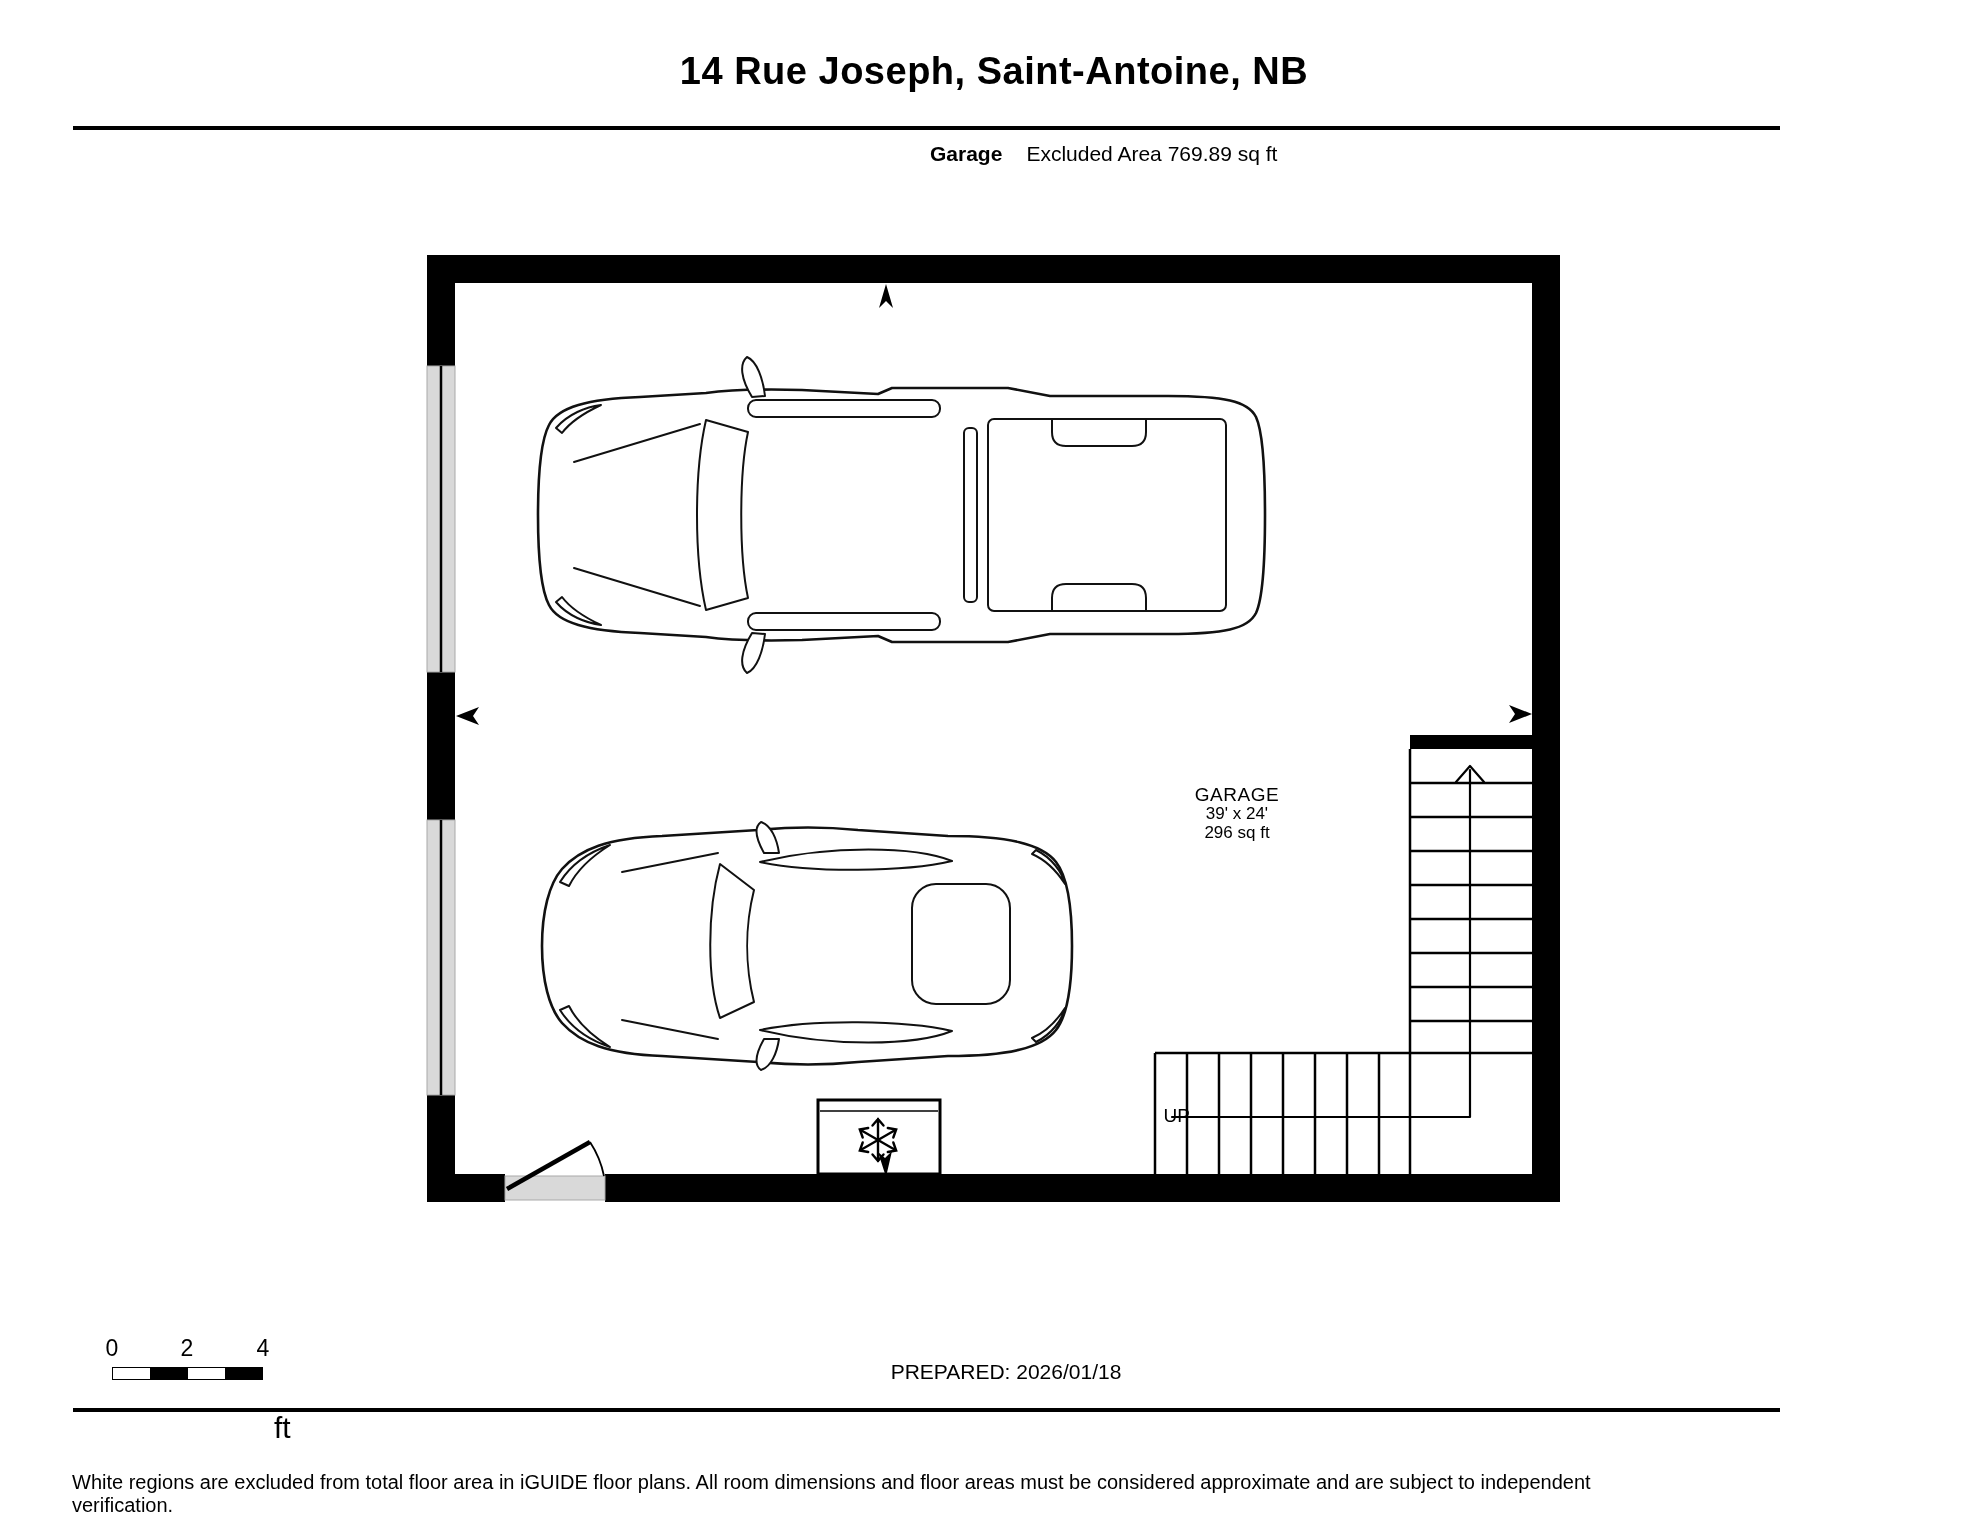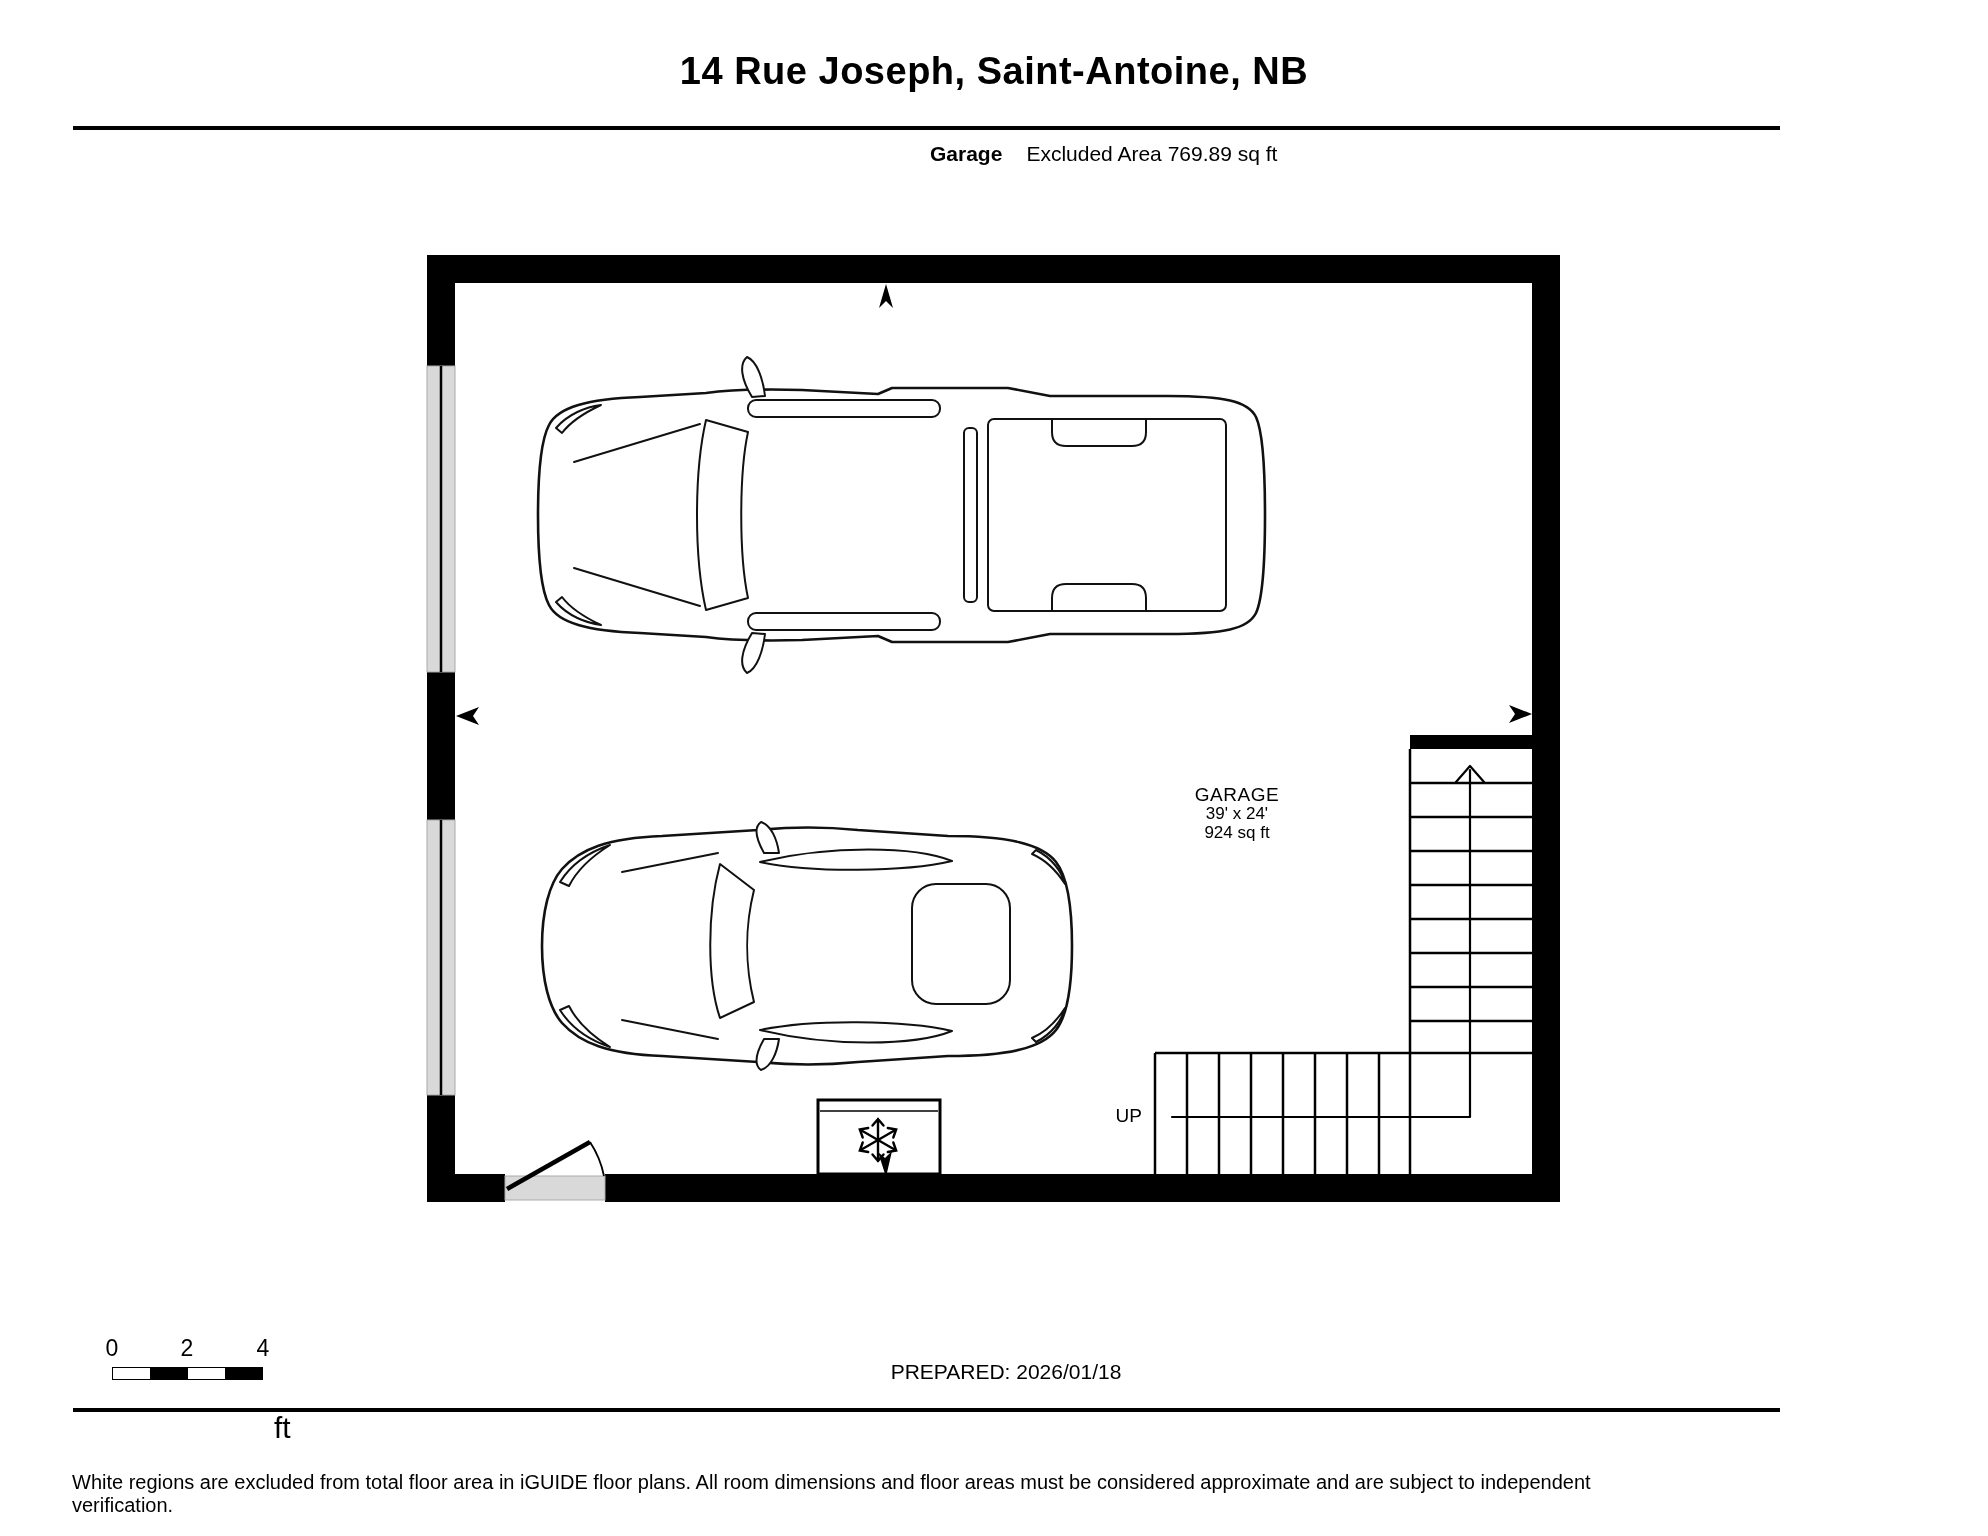"924 sq ft" div { text: 924 -> 296 }
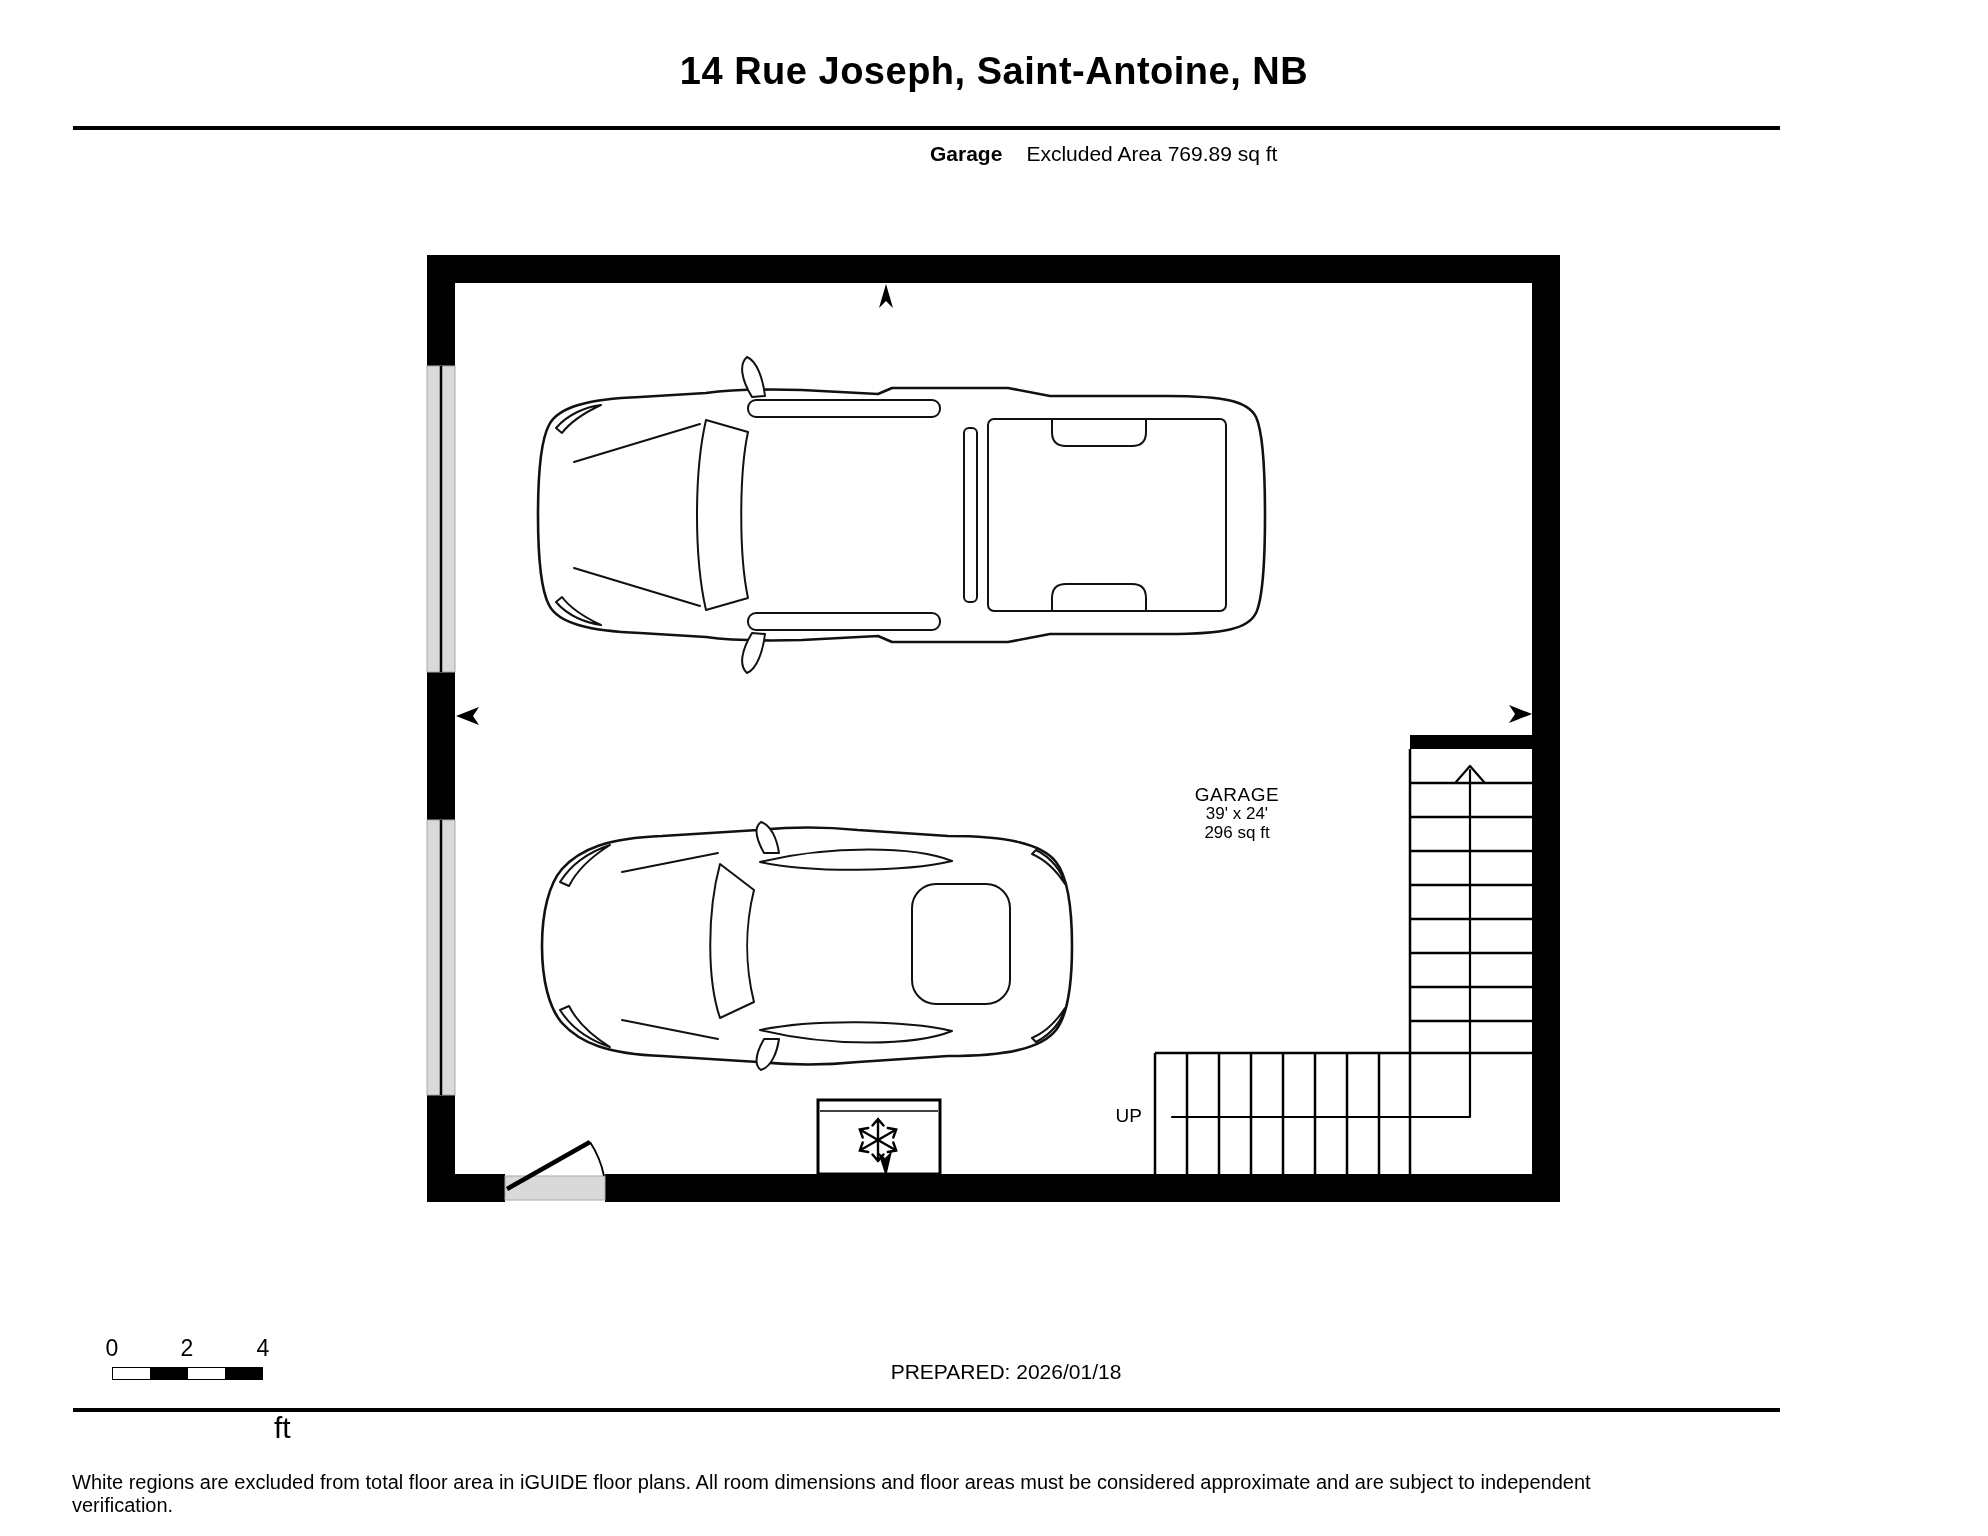"UP" .up-label { left: 1080px -> 1128px }
